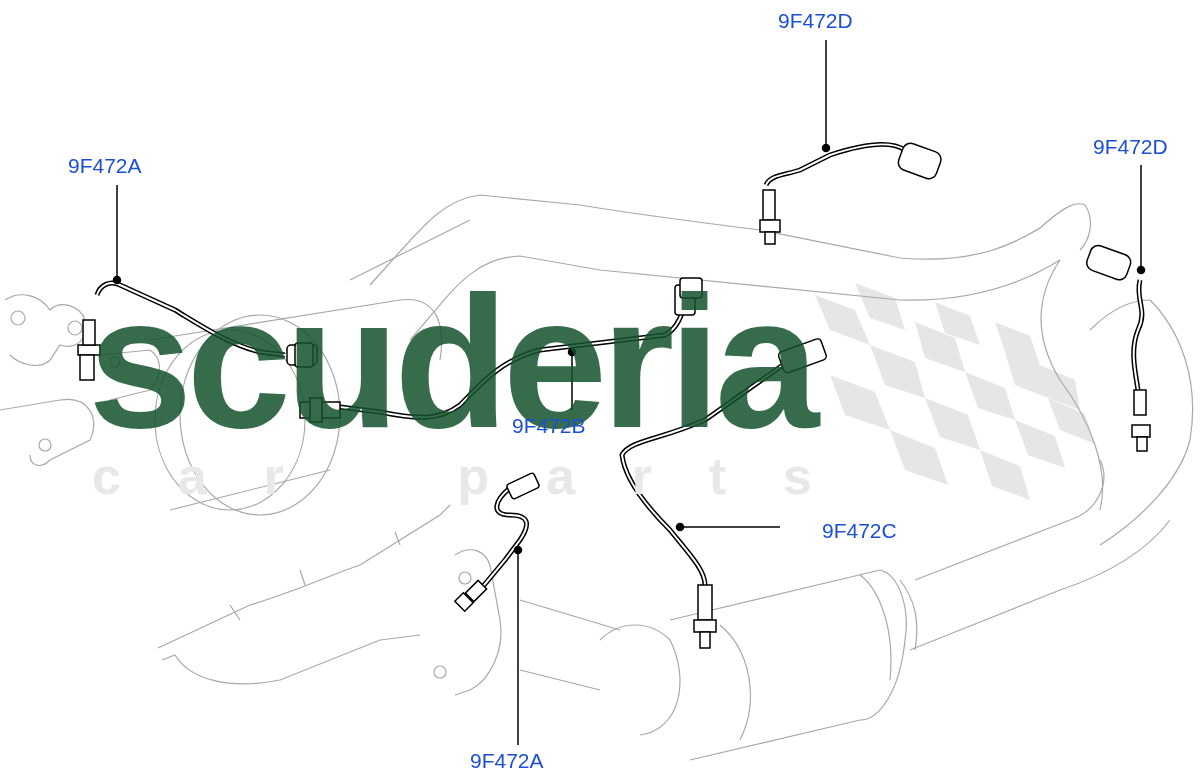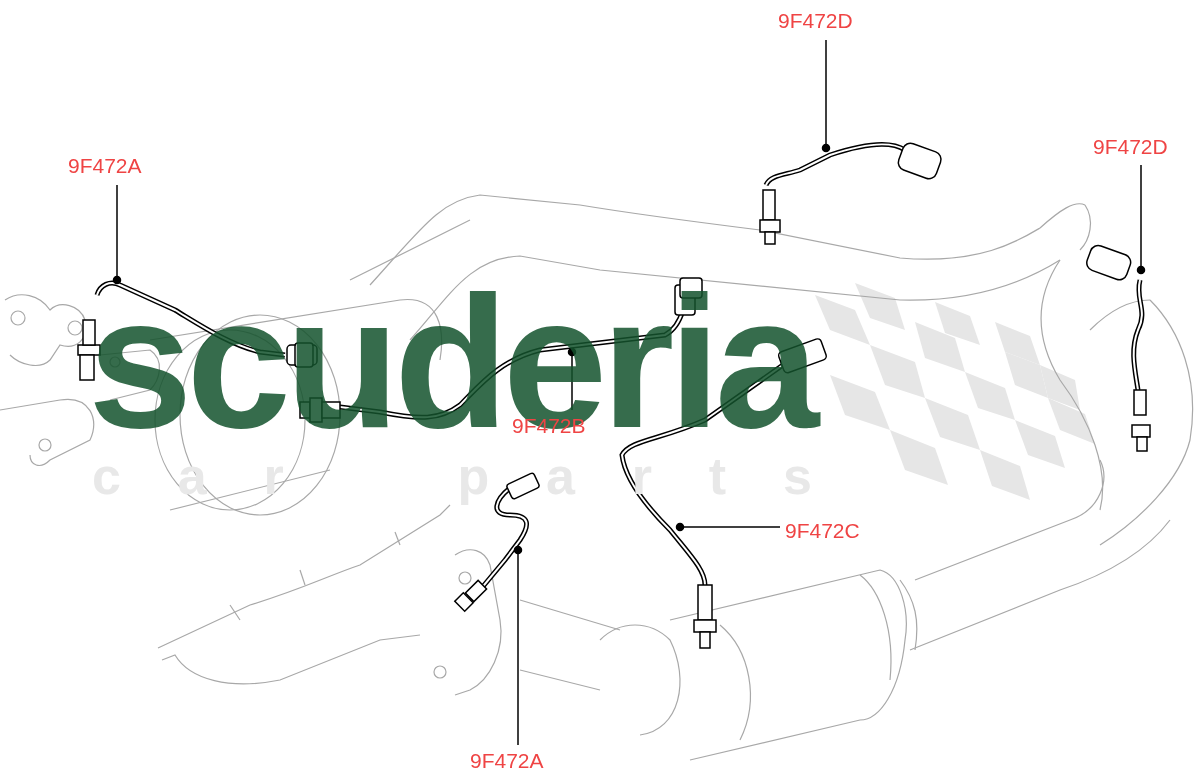"9F472D" .callout-label { color: #ef4444 -> #1d4ed8 }
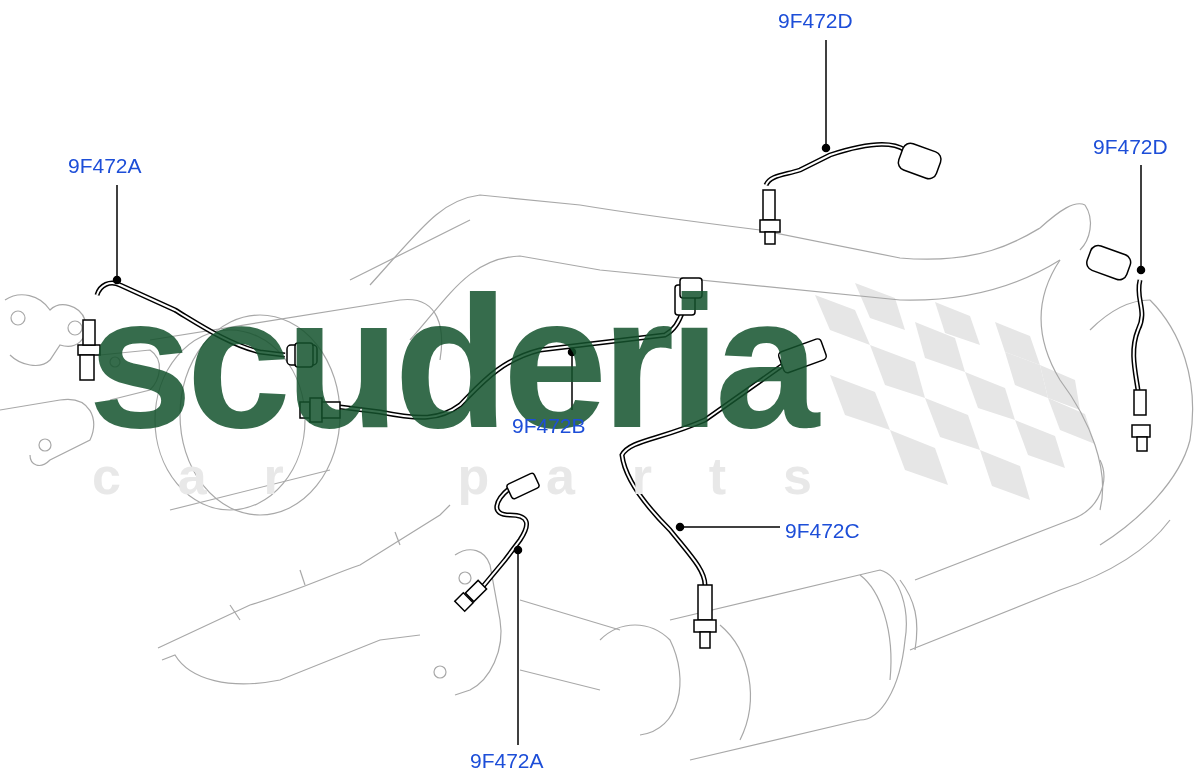"9F472C" div.callout-label { left: 785px -> 822px }
